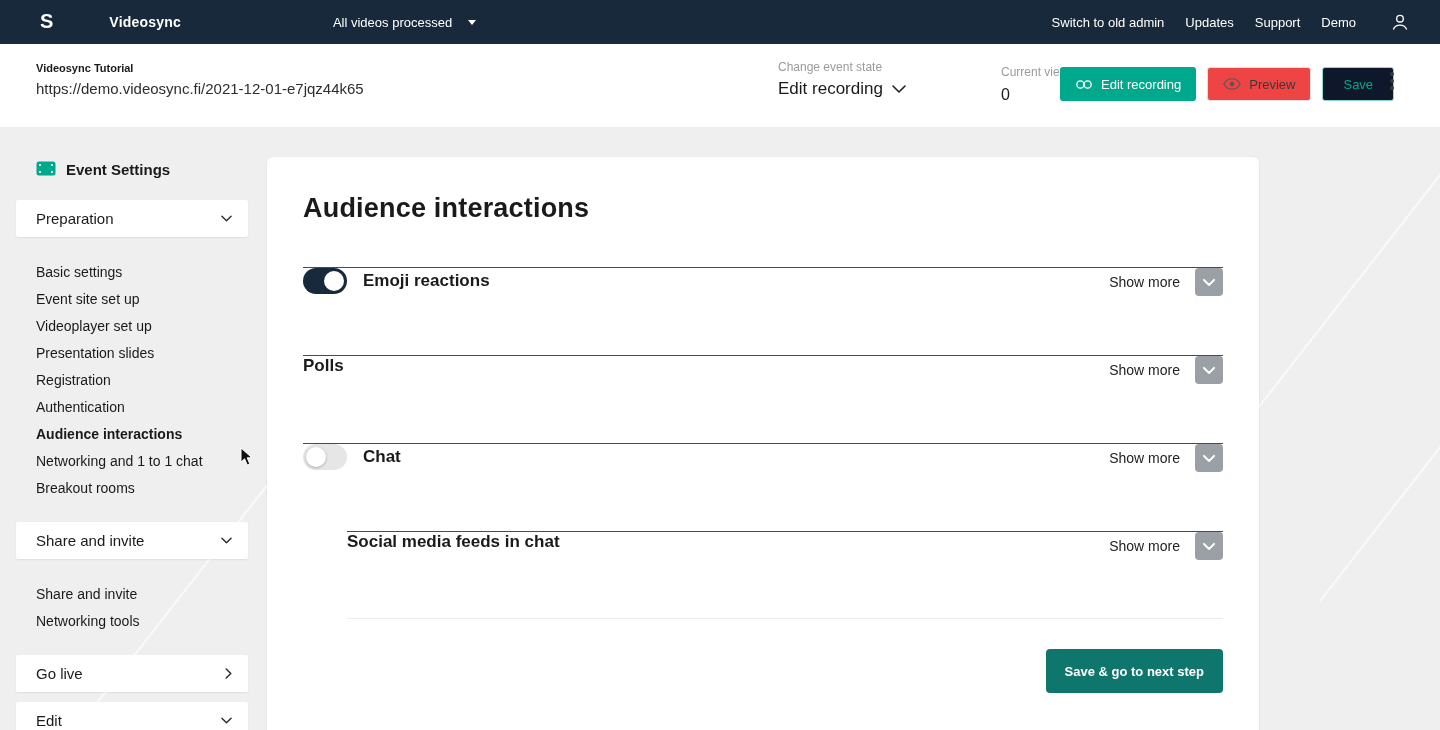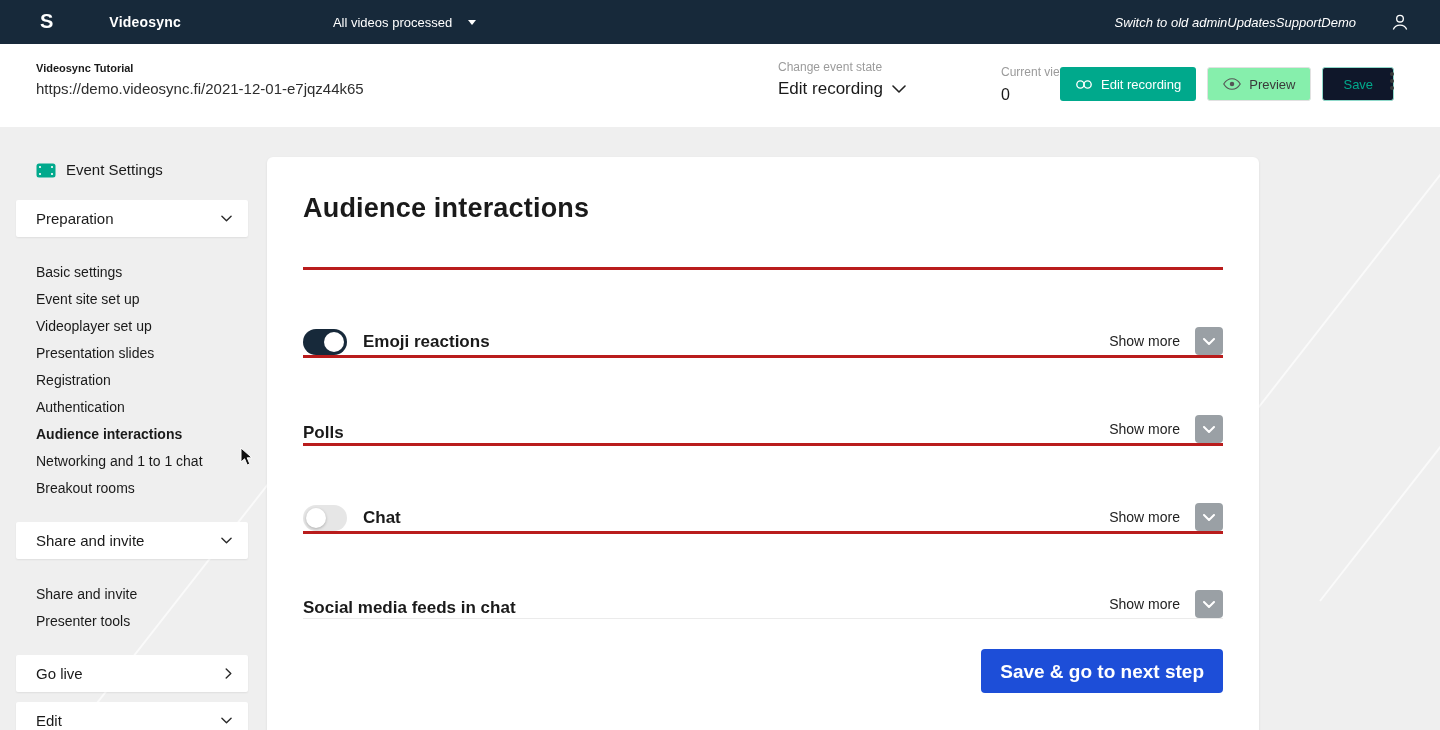"Switch to old admin" .topbar-link { font-style: italic -> none; margin-left: none -> 21px }
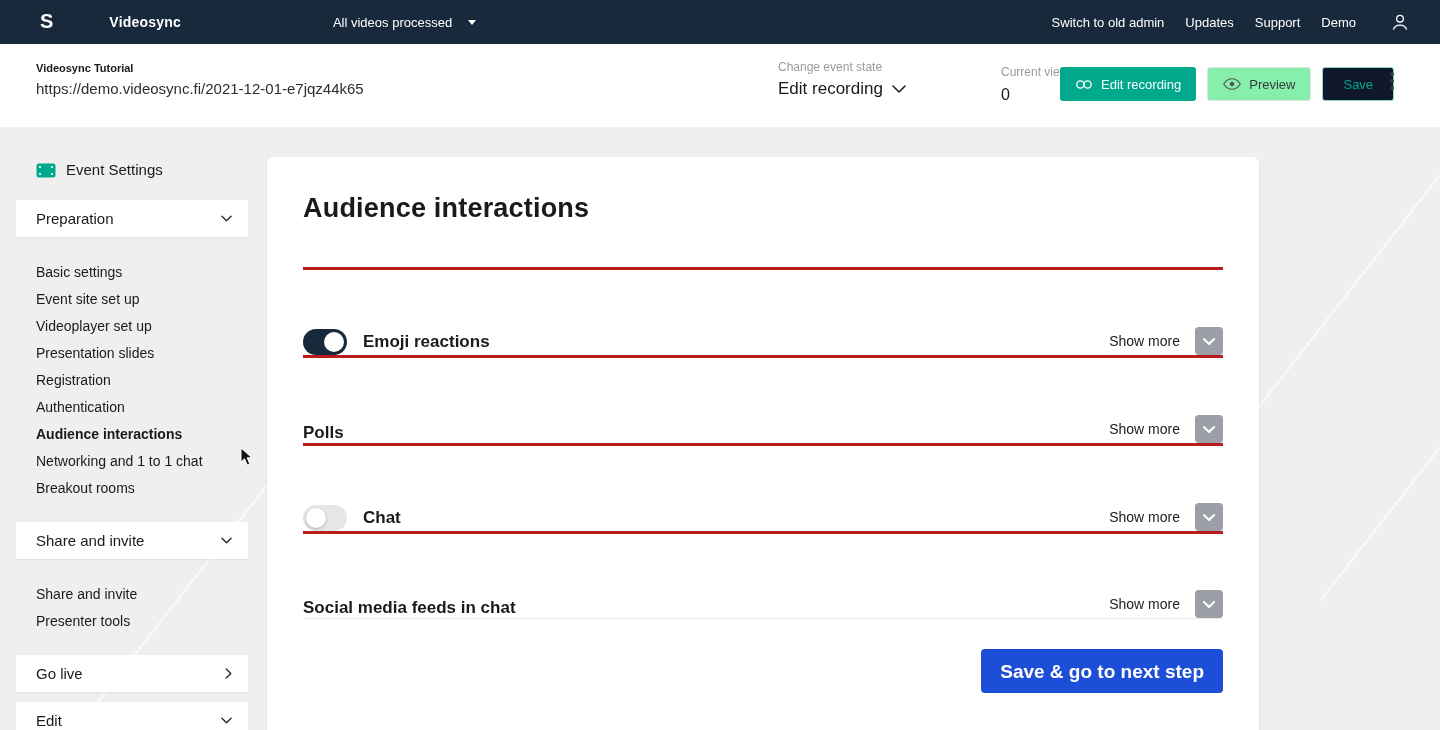"Preview" .btn-outline { background: #86efac -> #ef4444 }
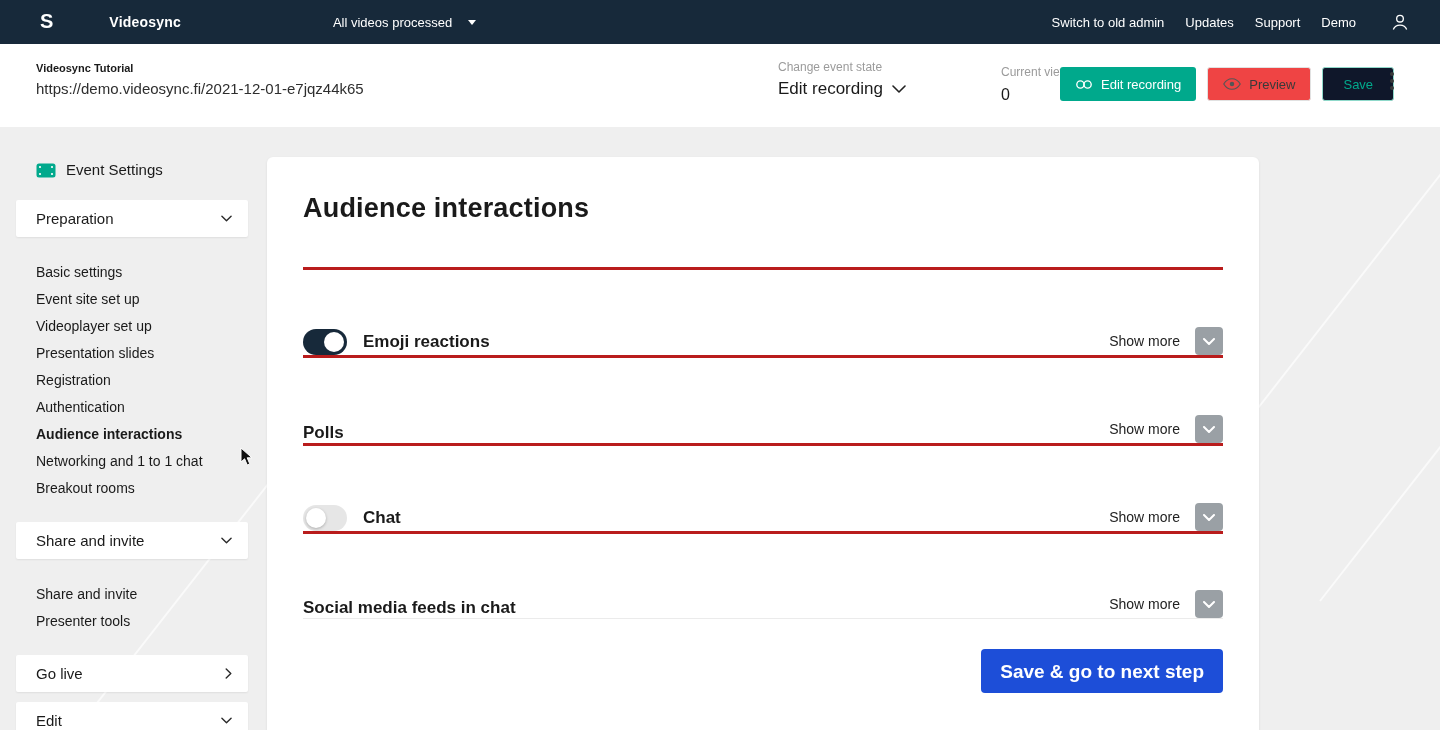"Event Settings" .sb-heading { align-items: flex-end -> flex-start; font-weight: normal -> bold }
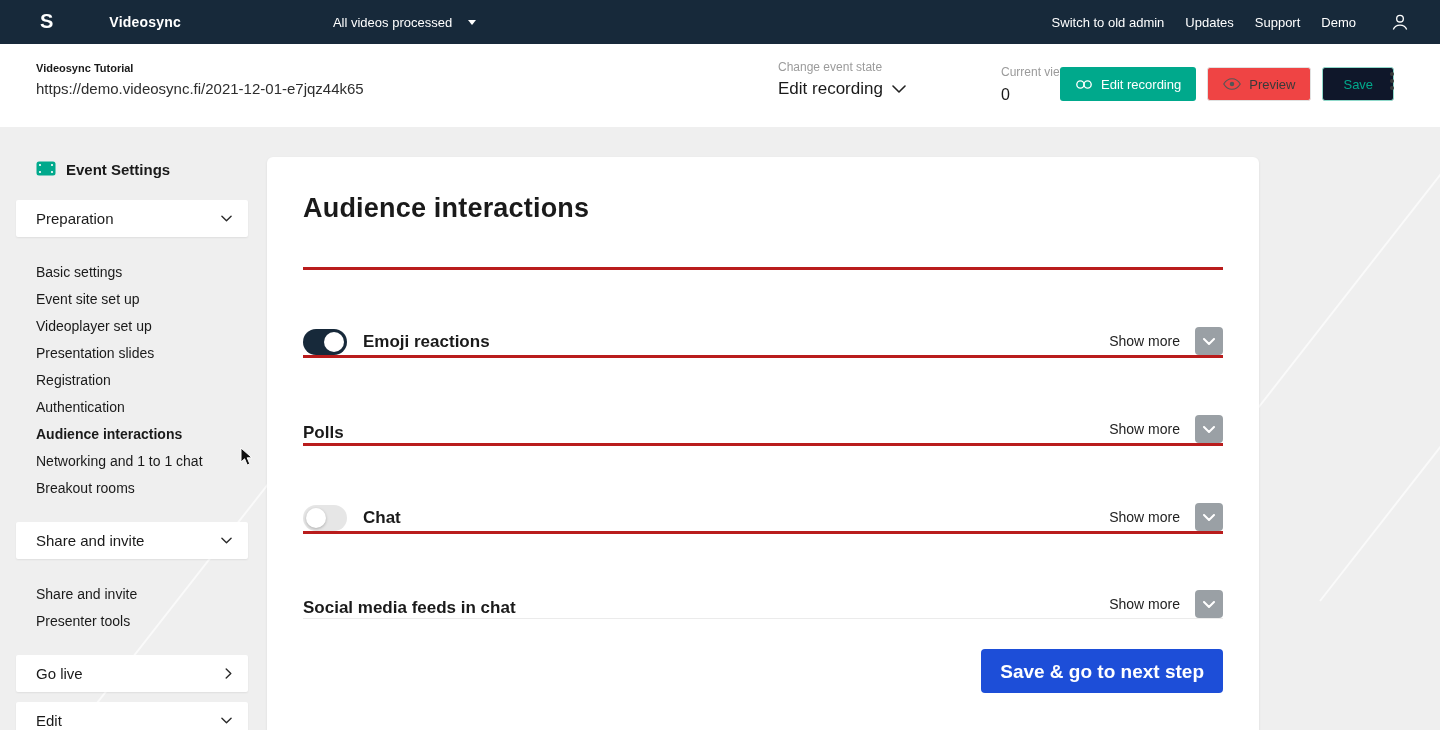"Emoji reactions" .row { align-items: flex-end -> flex-start; border-top: 3px solid #b91c1c -> 1px solid #b91c1c }
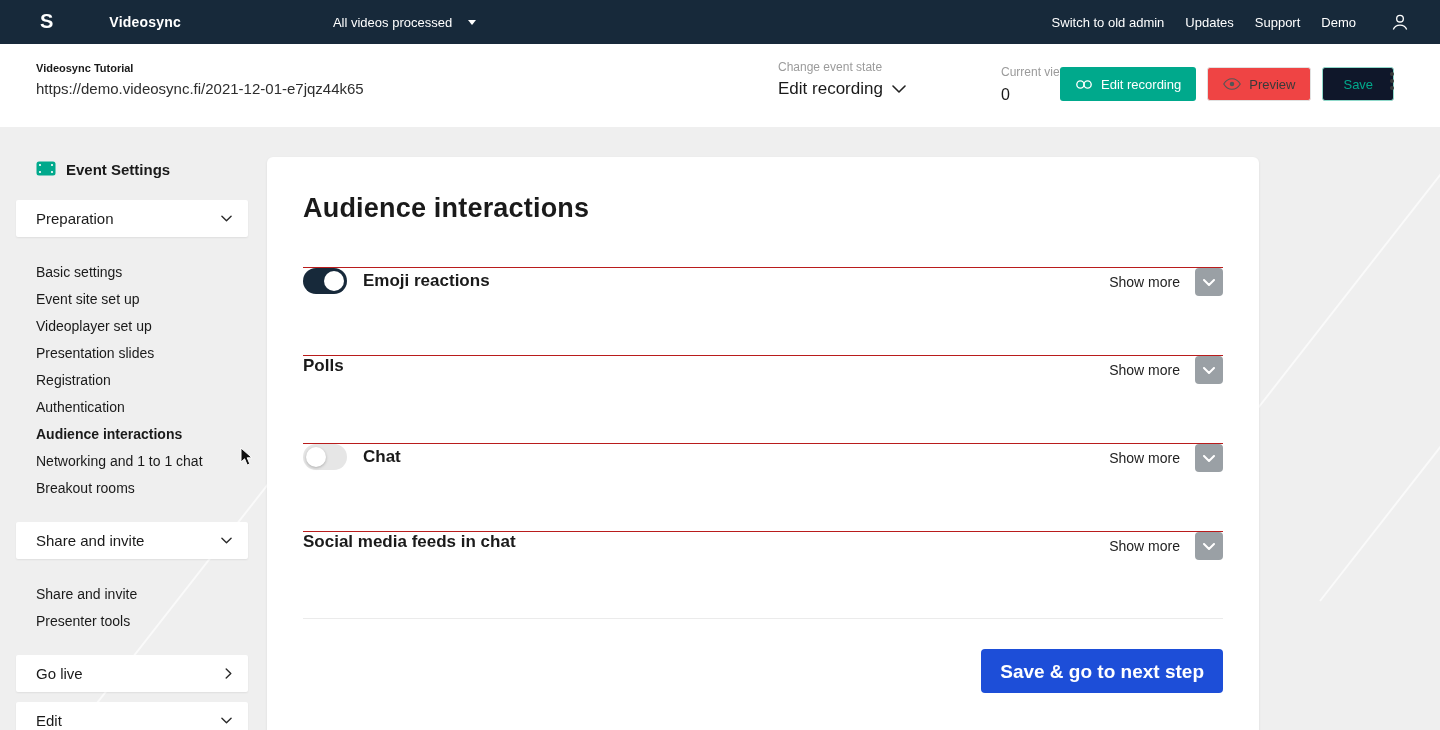"Social media feeds in chat" .row.last { margin-left: none -> 44px }
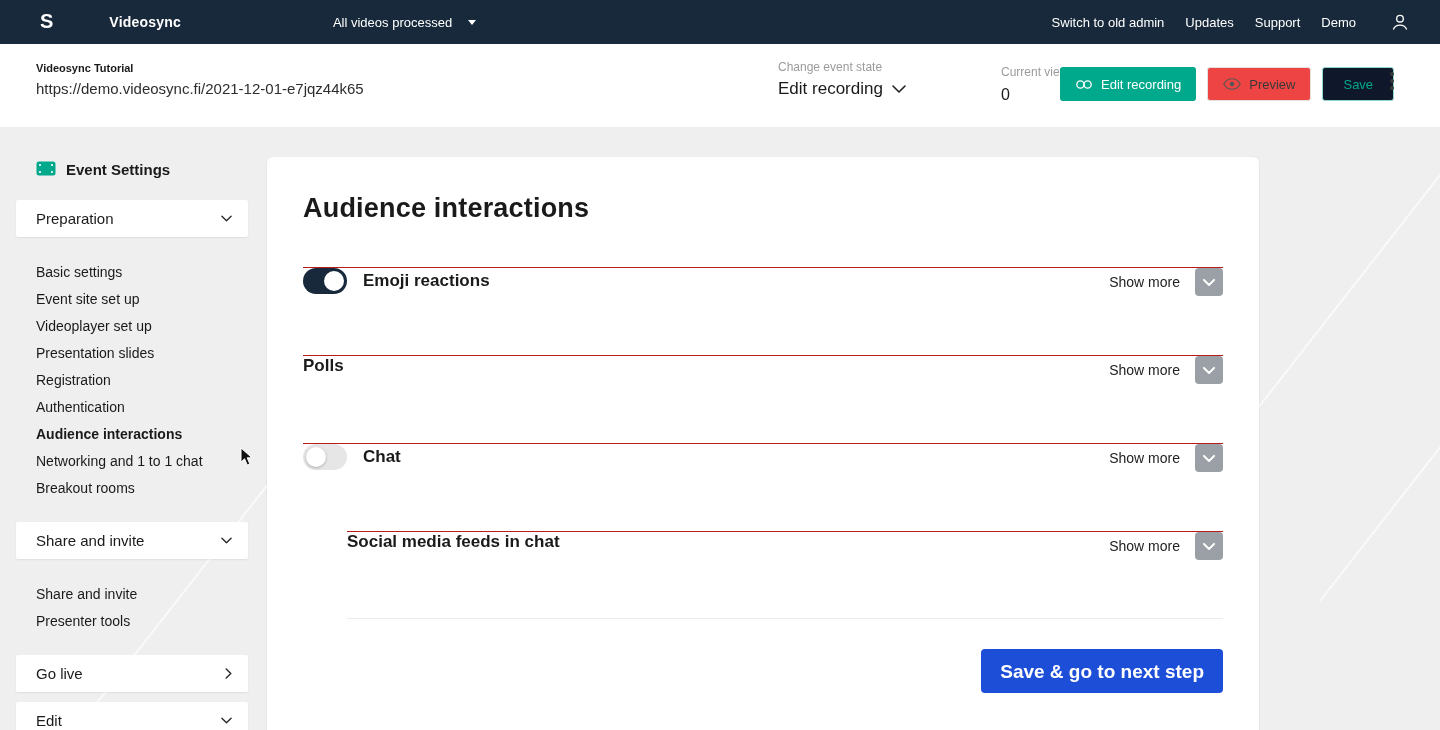"Presenter tools" li { text: Presenter -> Networking }
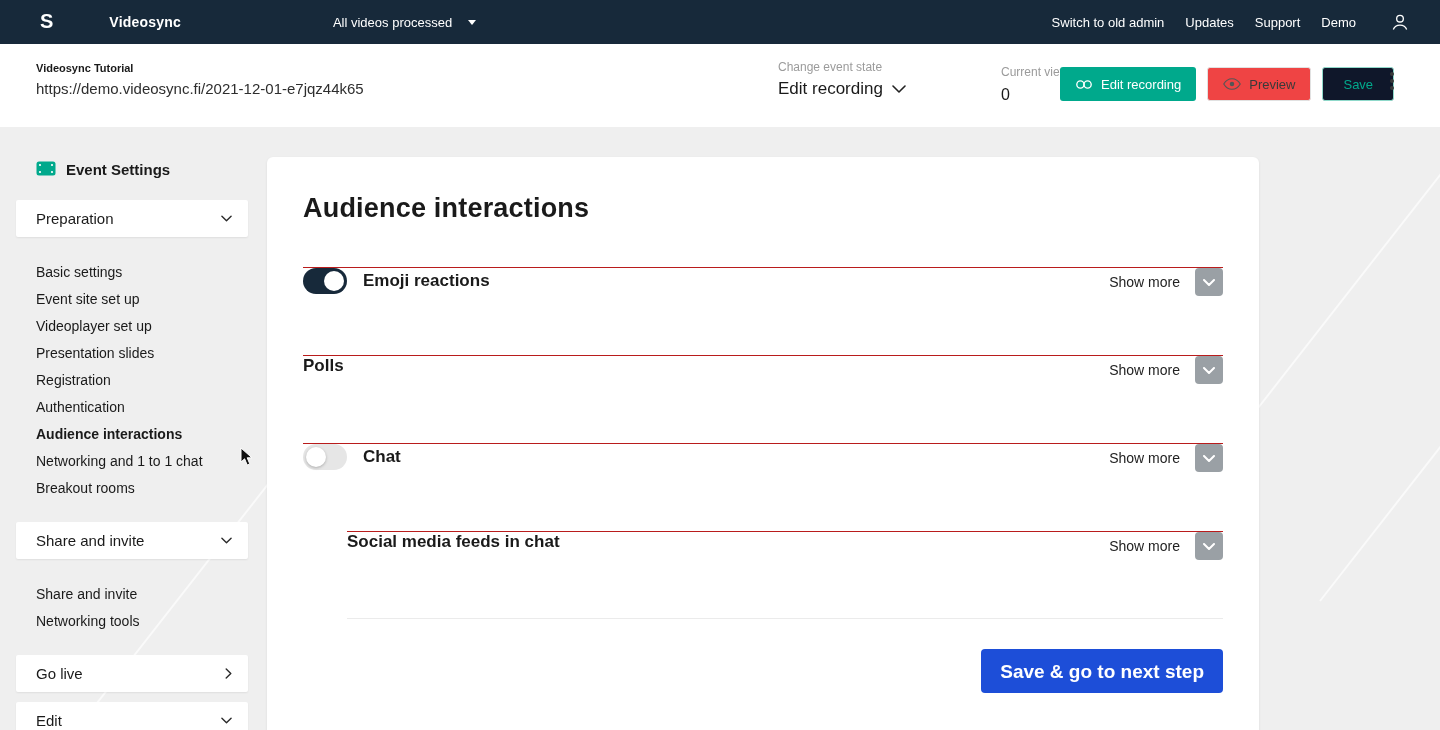"Save & go to next" .btn-next { background: #1d4ed8 -> #0f766e; font-size: 19px -> 13px }
